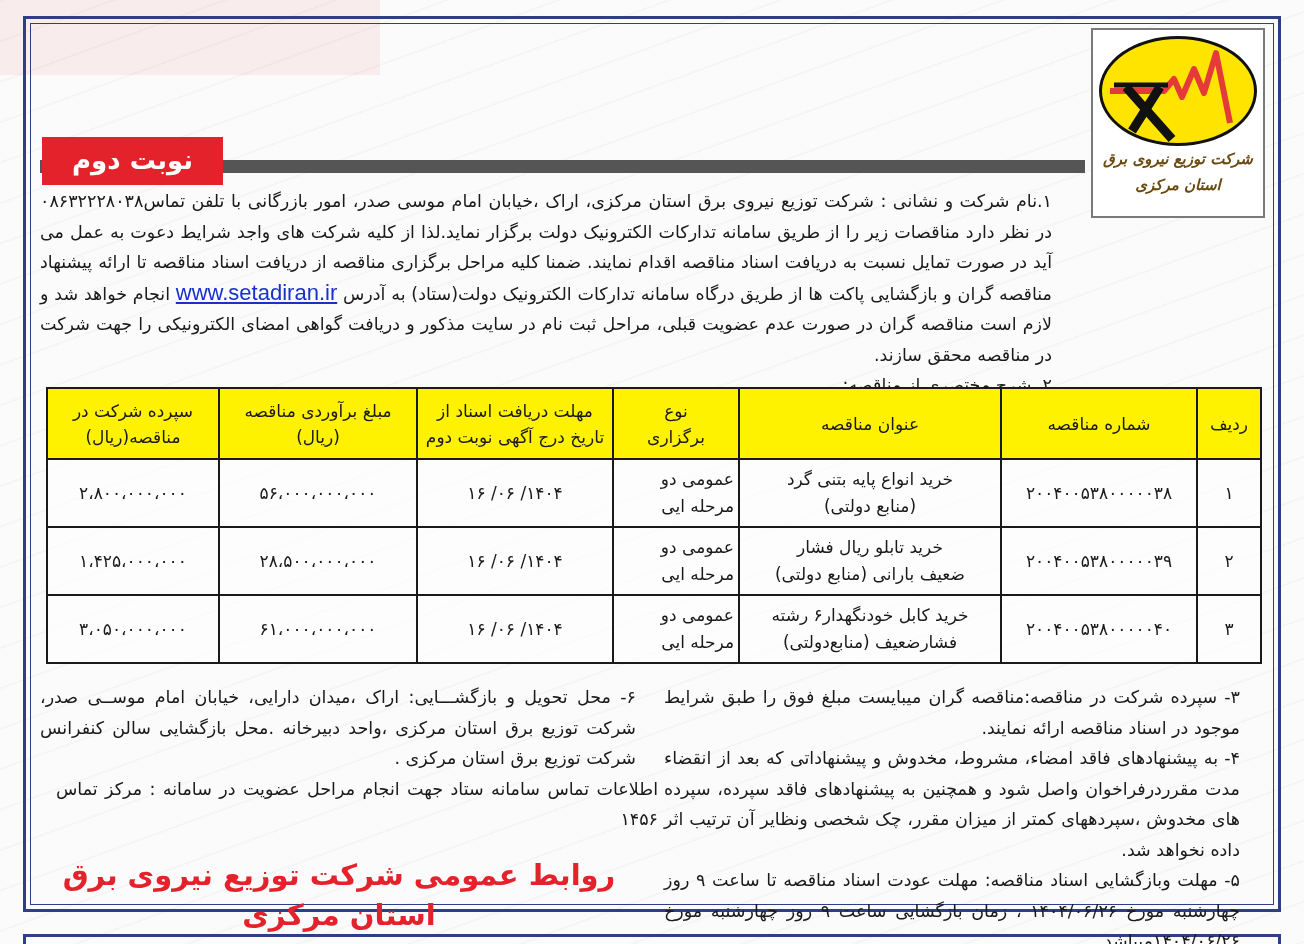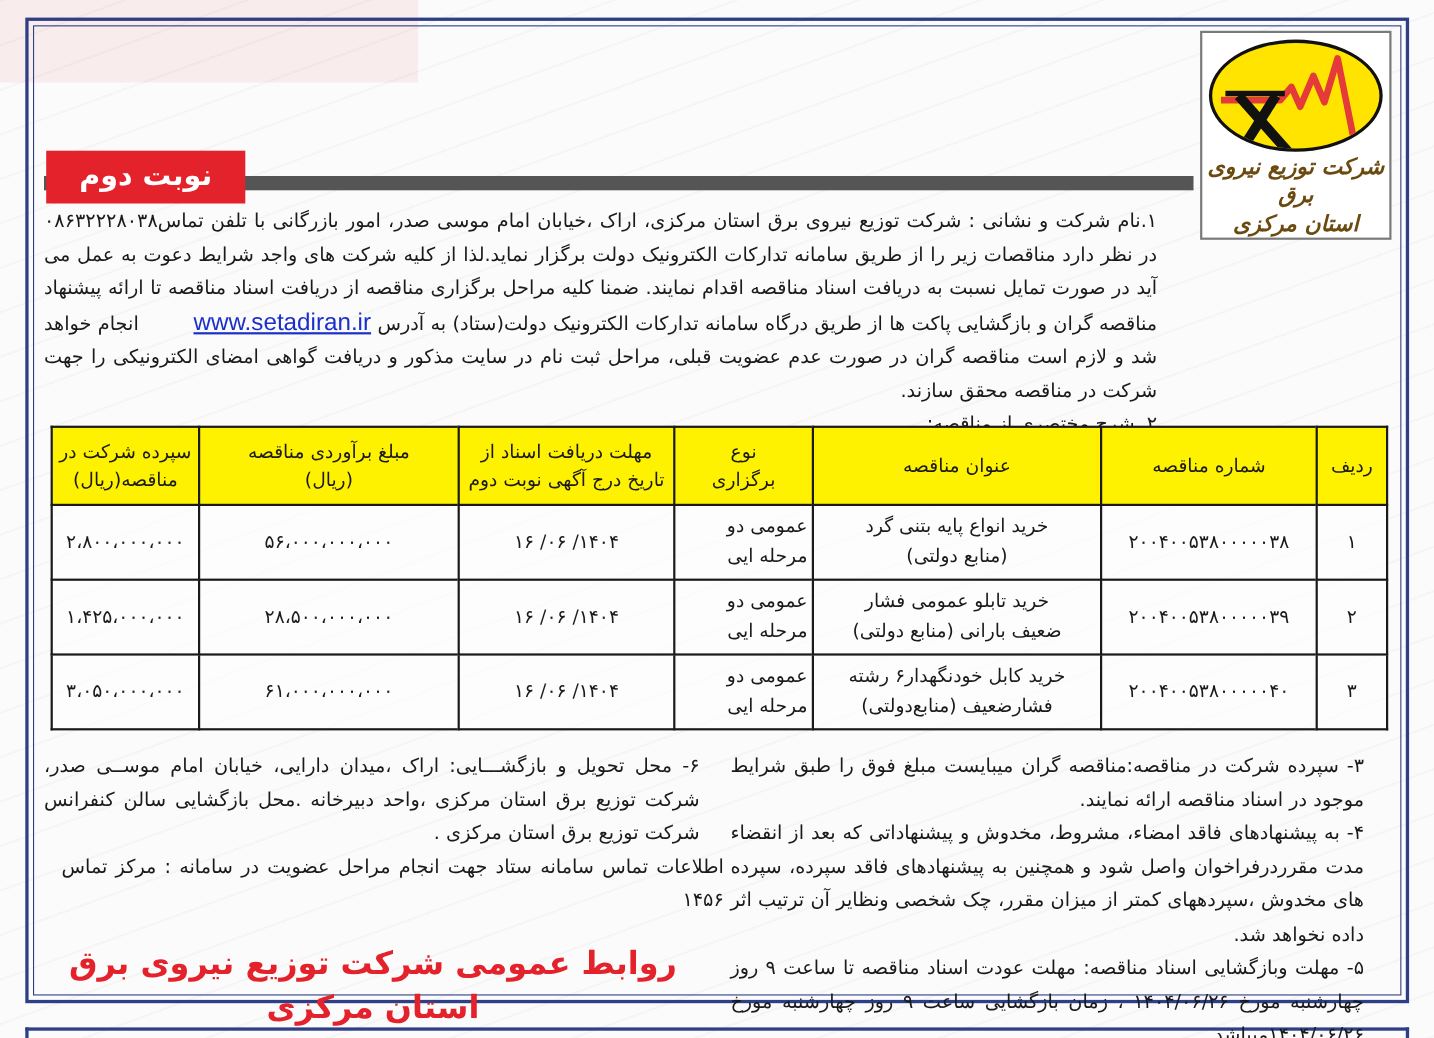"شرکت توزیع نیروی برق" .logo-text { font-size: 20px -> 15px }
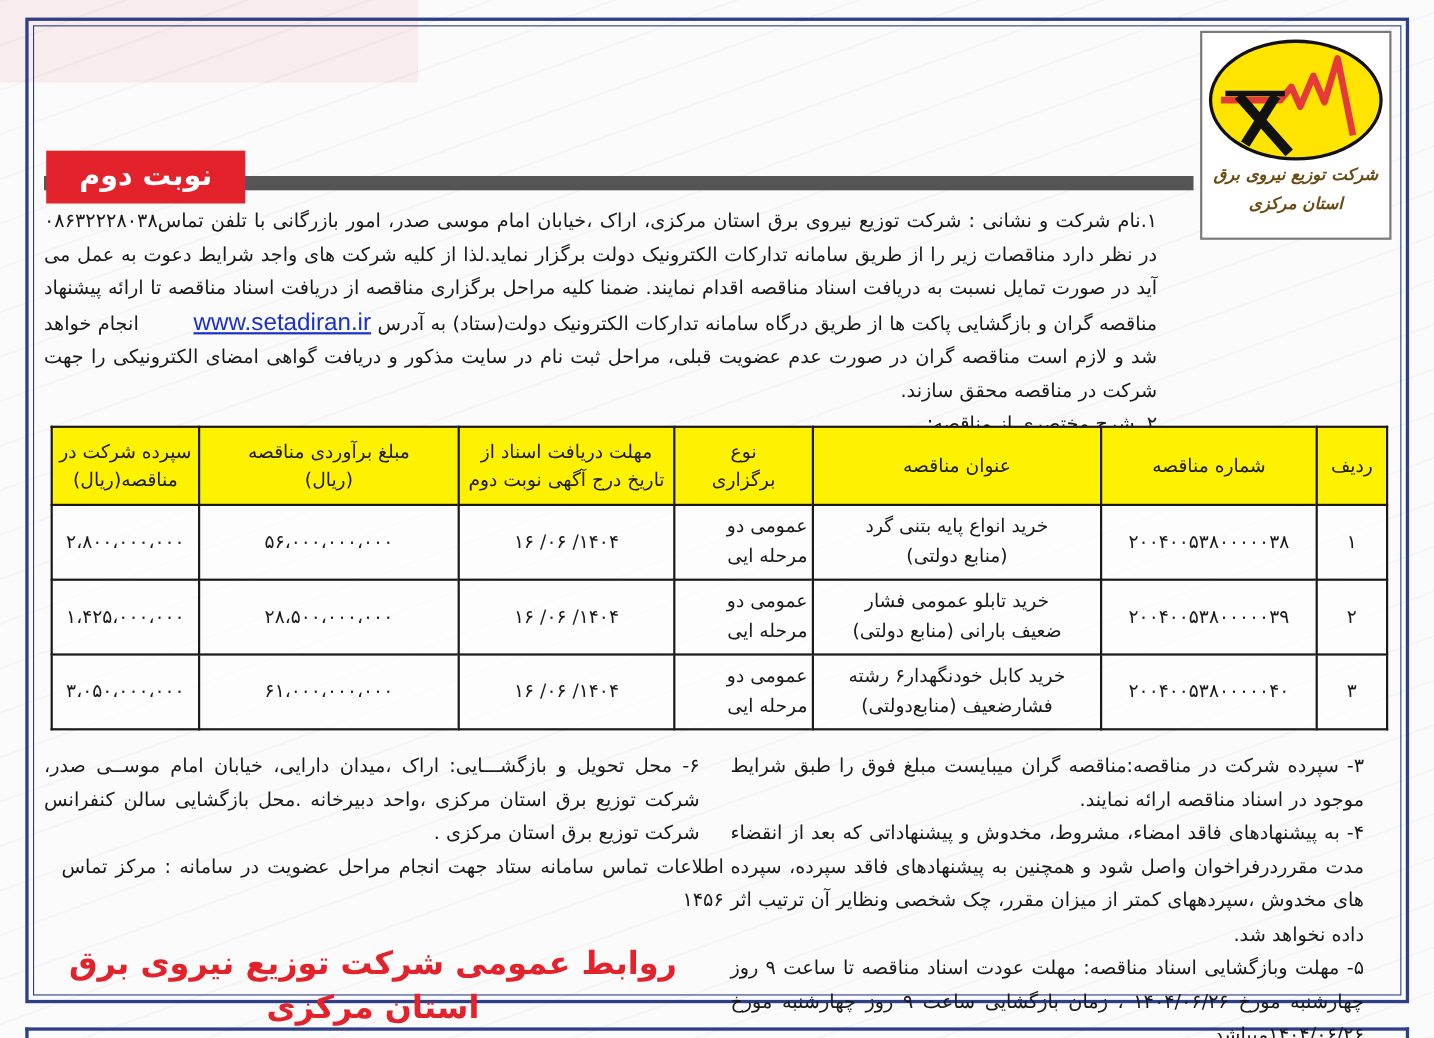"www.setadiran.ir" .intro .link { margin-left: 44px -> none }
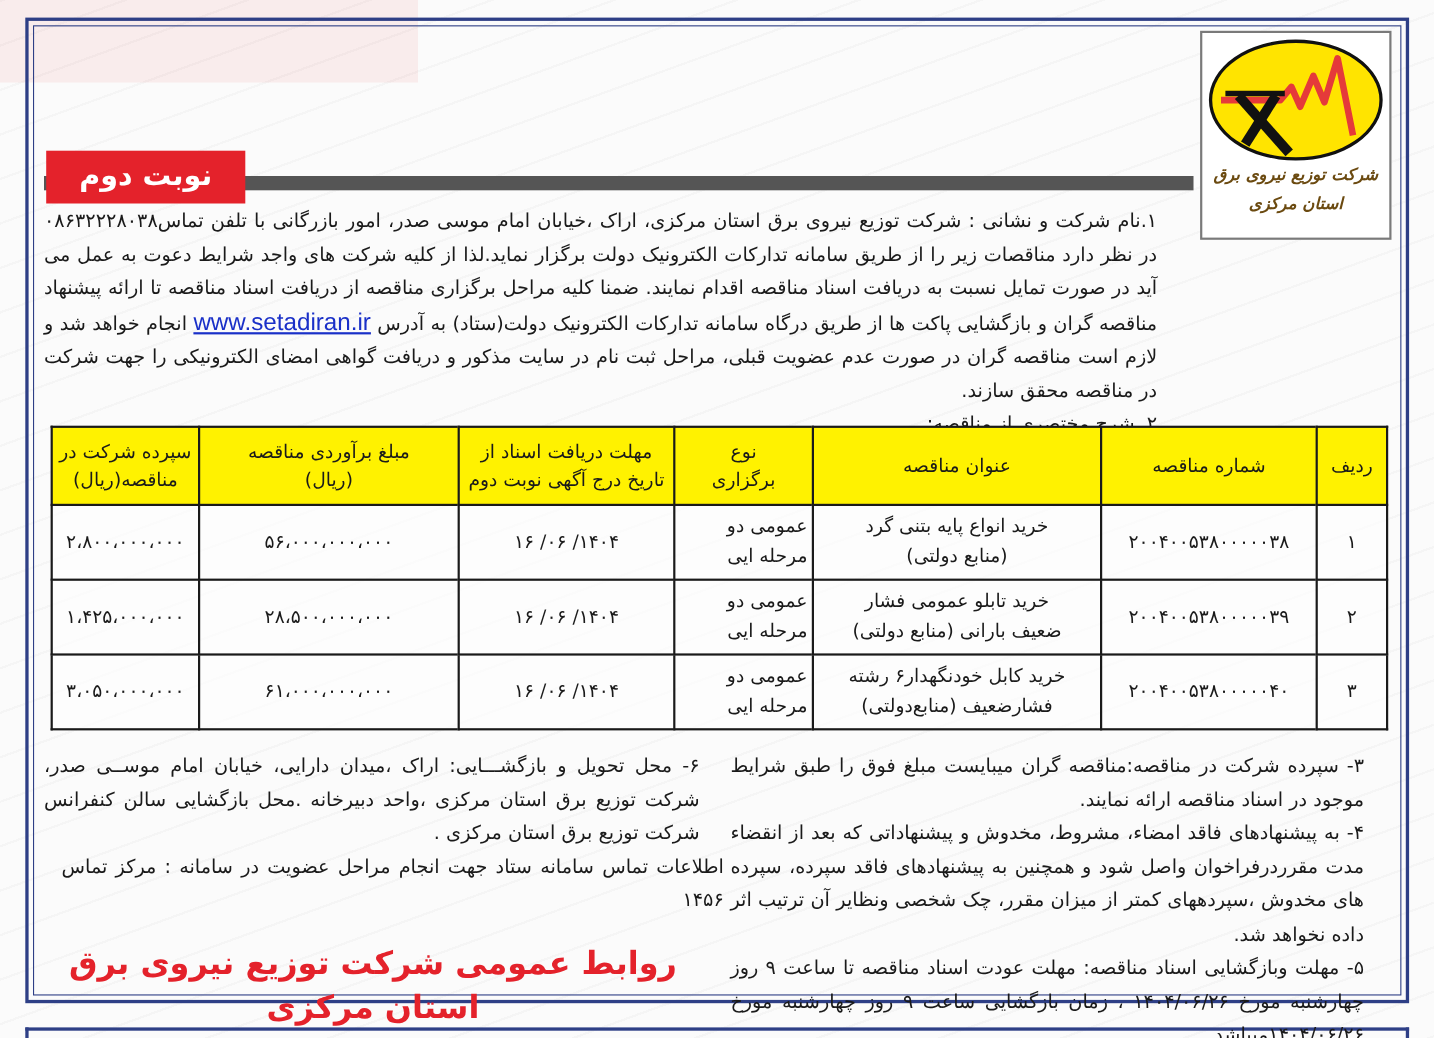"مبلغ برآوردی مناقصه" th { width: 236px -> 198px }
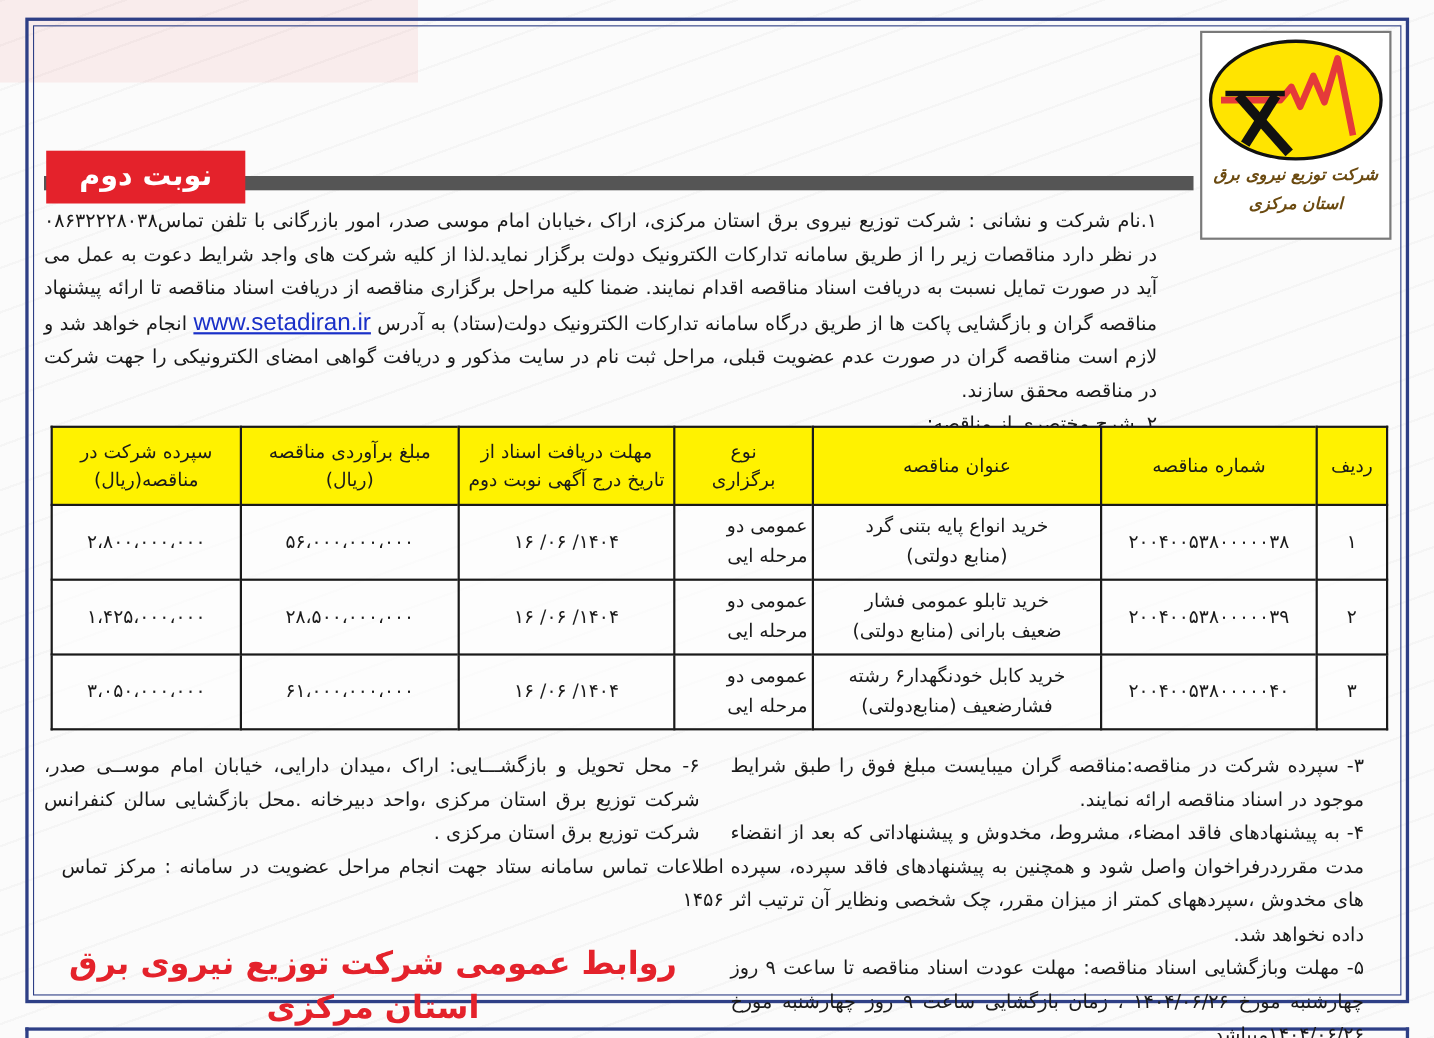"خرید تابلو عمومی فشار" div { text: عمومی -> ریال }
